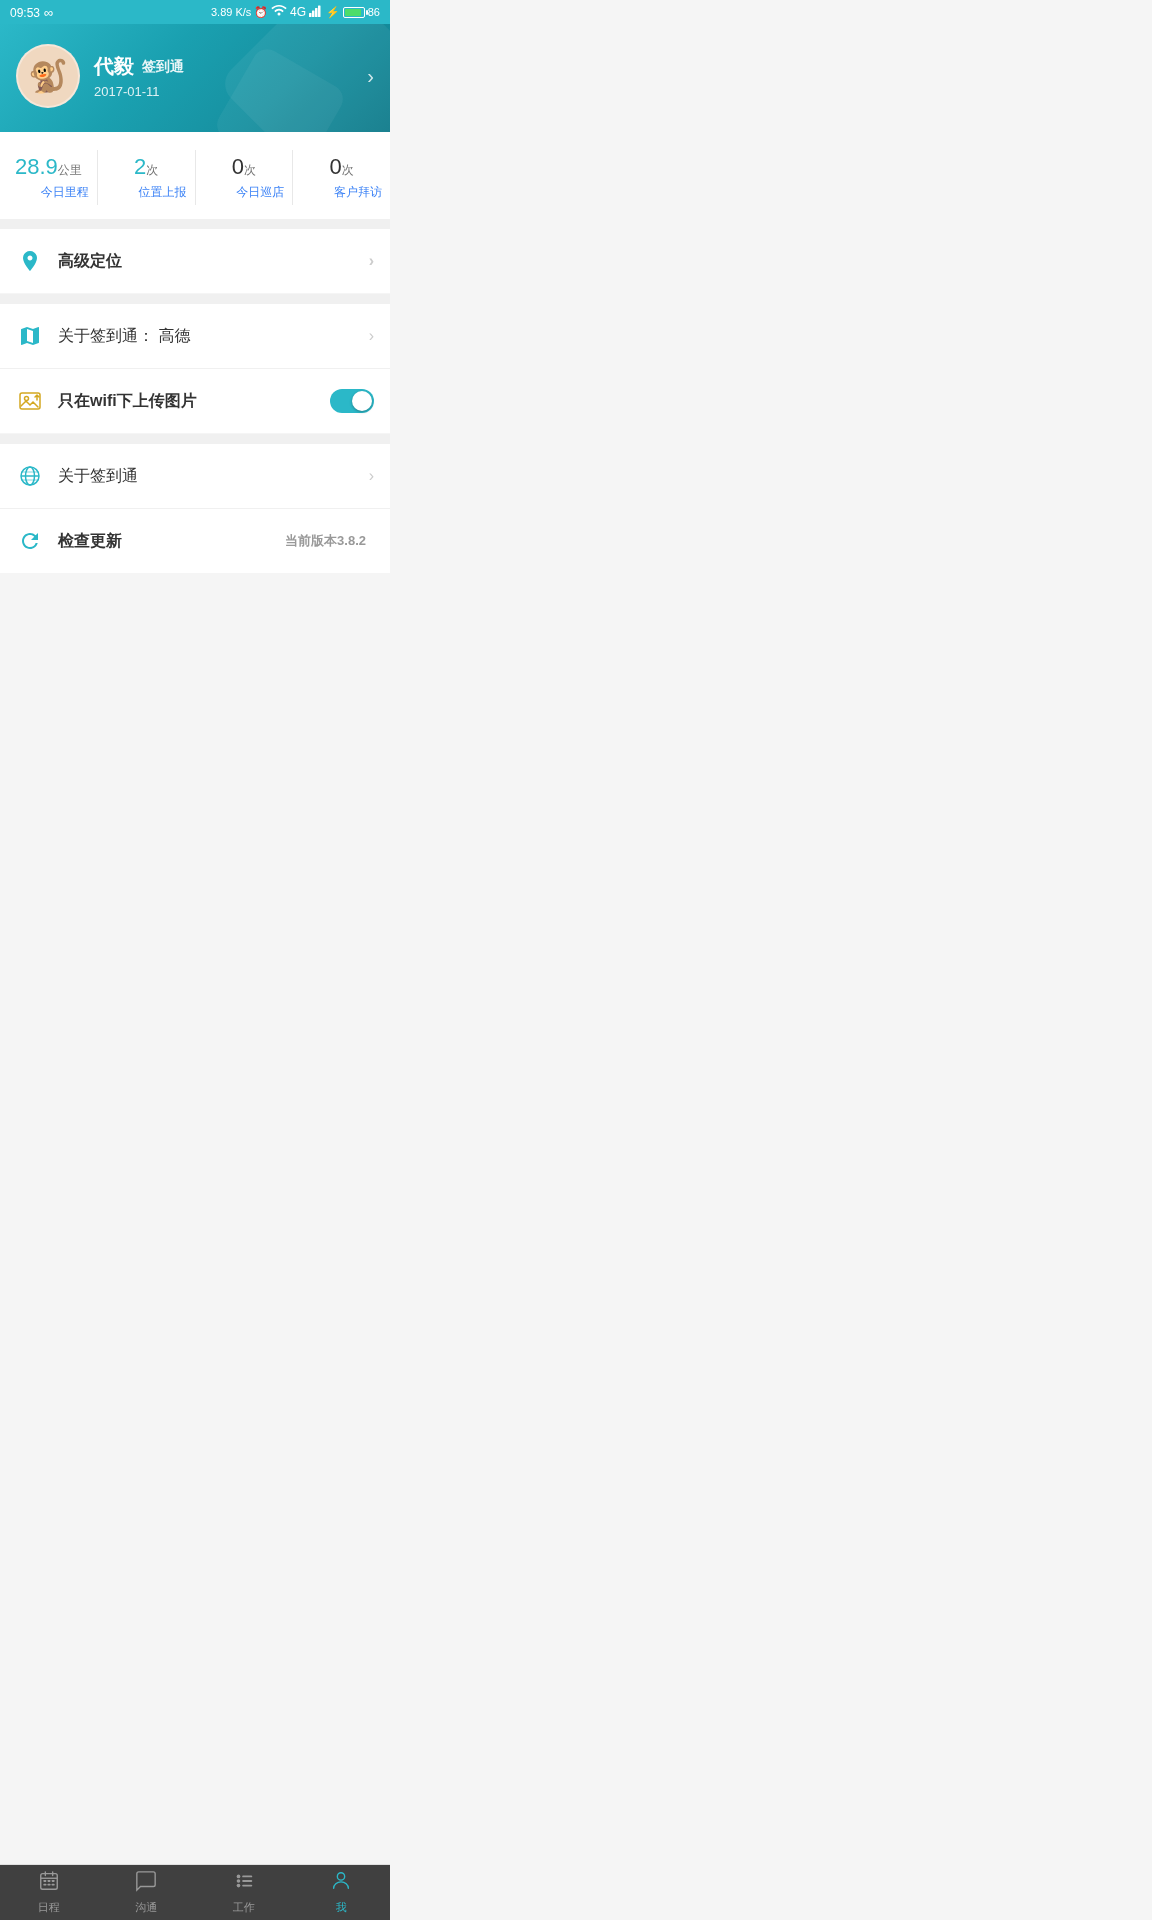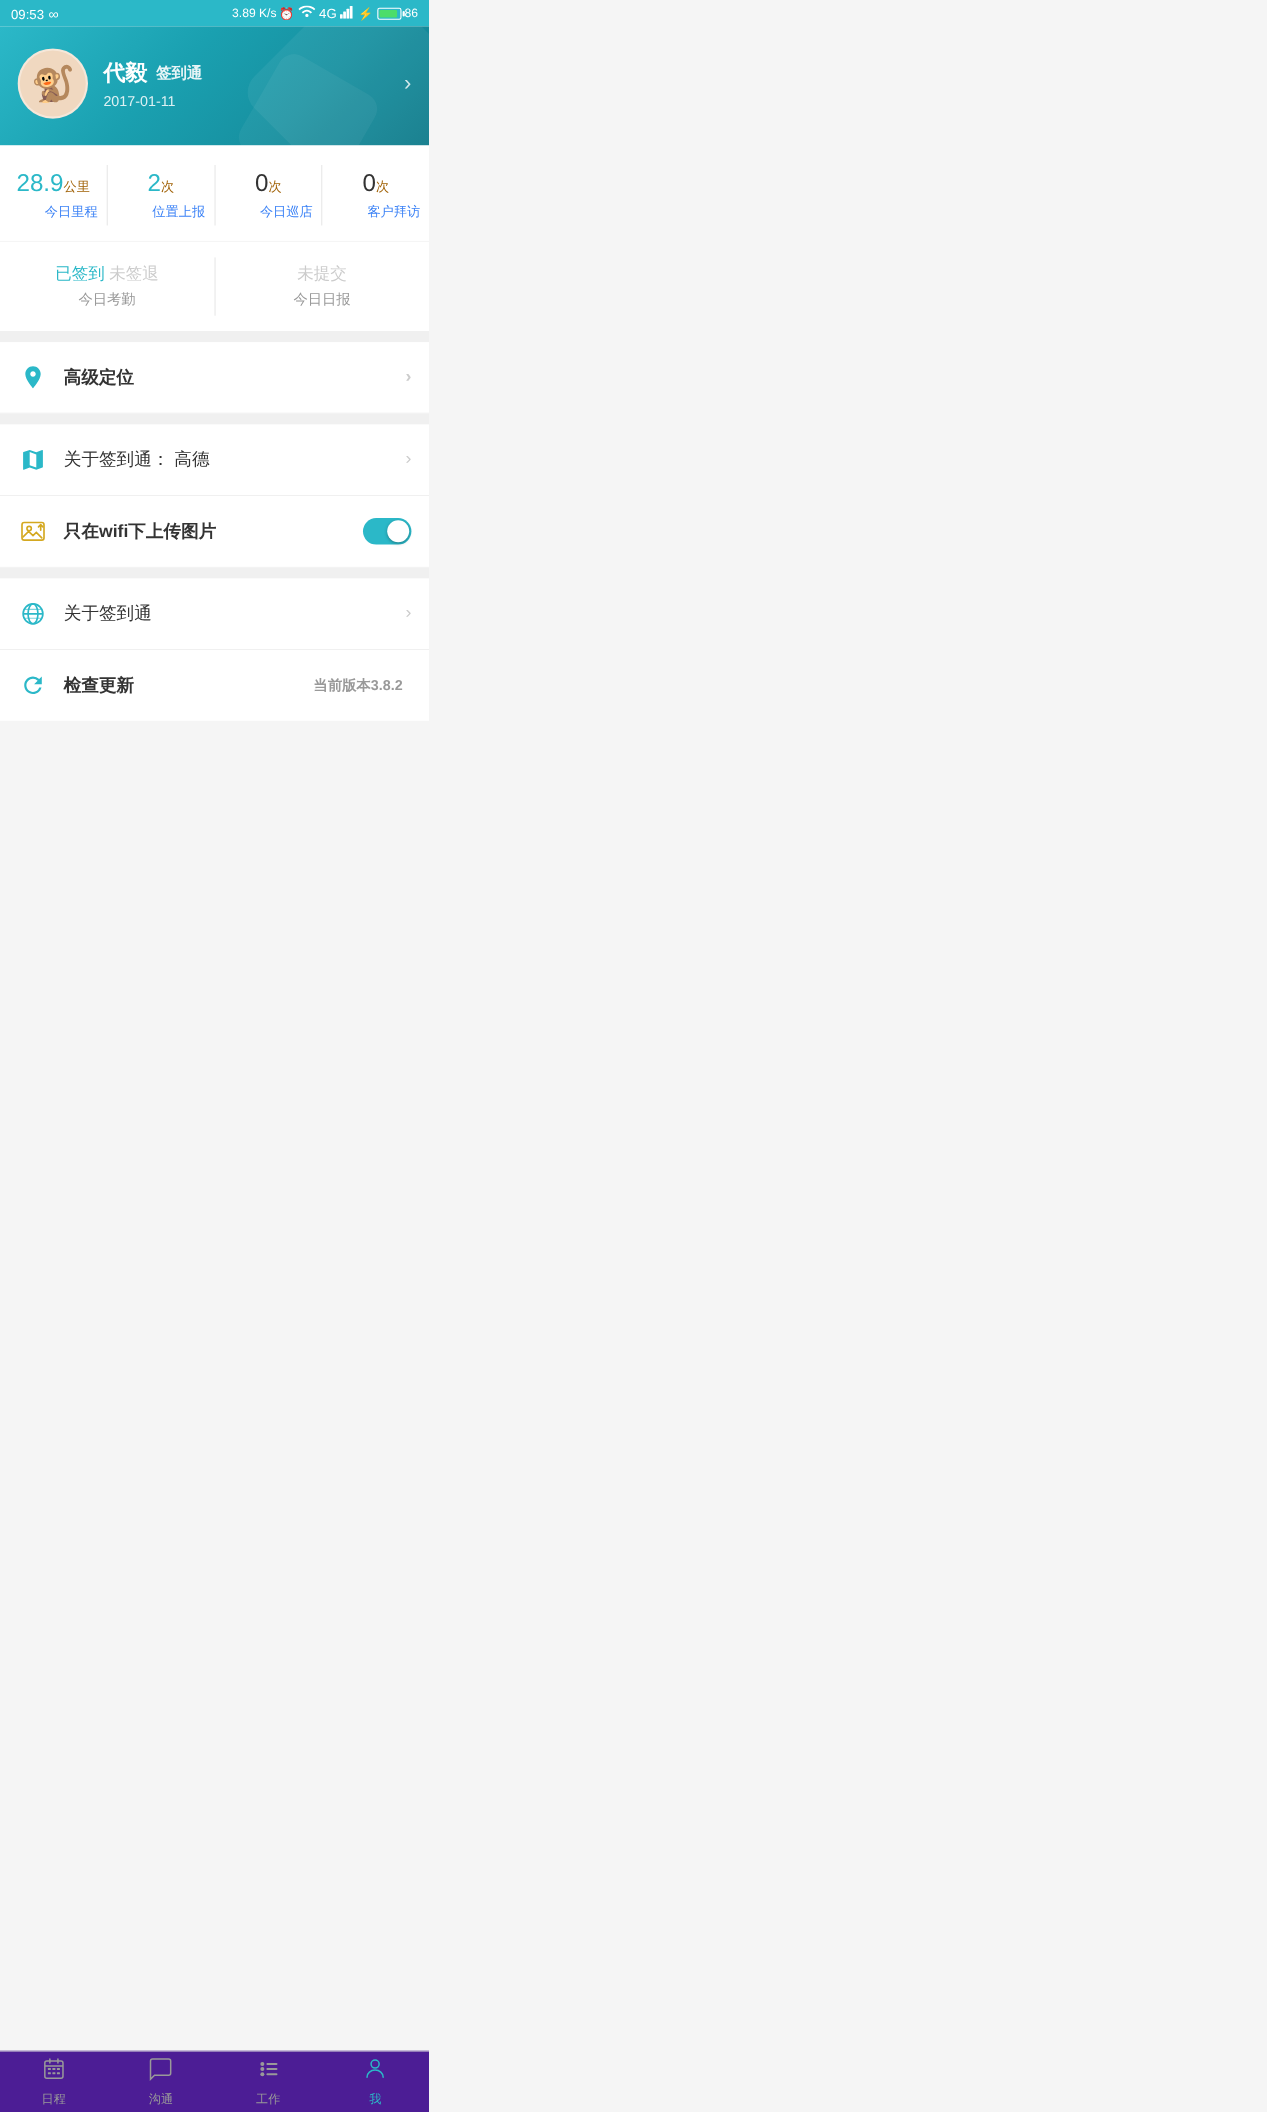"公里" .stat-value .stat-unit { color: #a16207 -> #737373 }
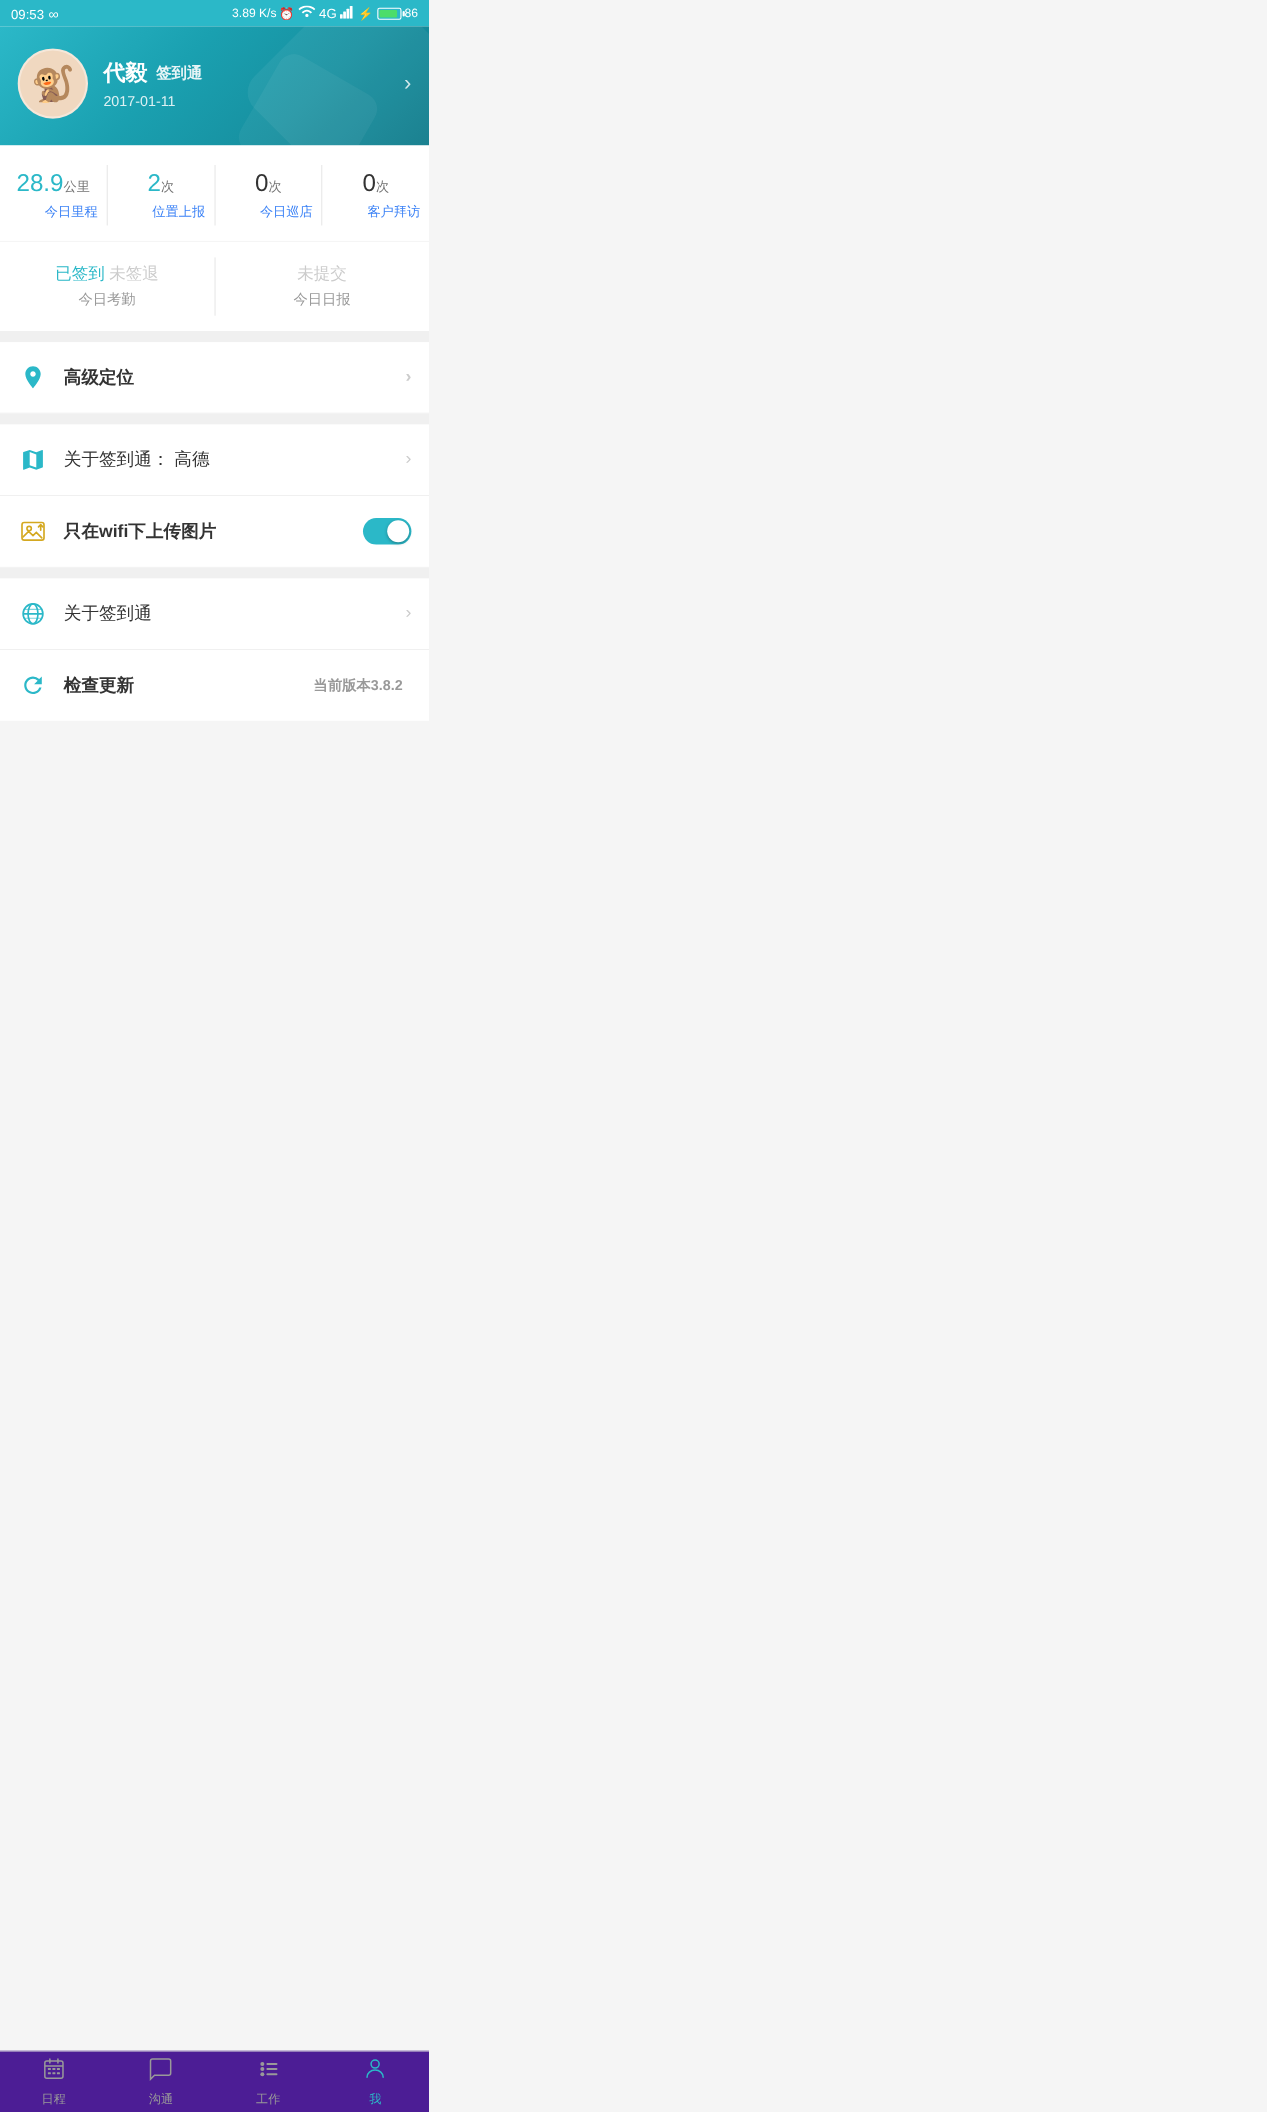"已签到 未签退" div.attendance-section { html: <div> <div> <div> <div> <span>已签到</span> <span> 未签退</span> </div> <div>今日考勤</div> </div> <div> <div>未提交</div> <div>今日日报</div> </div> </div> </div> -> none }
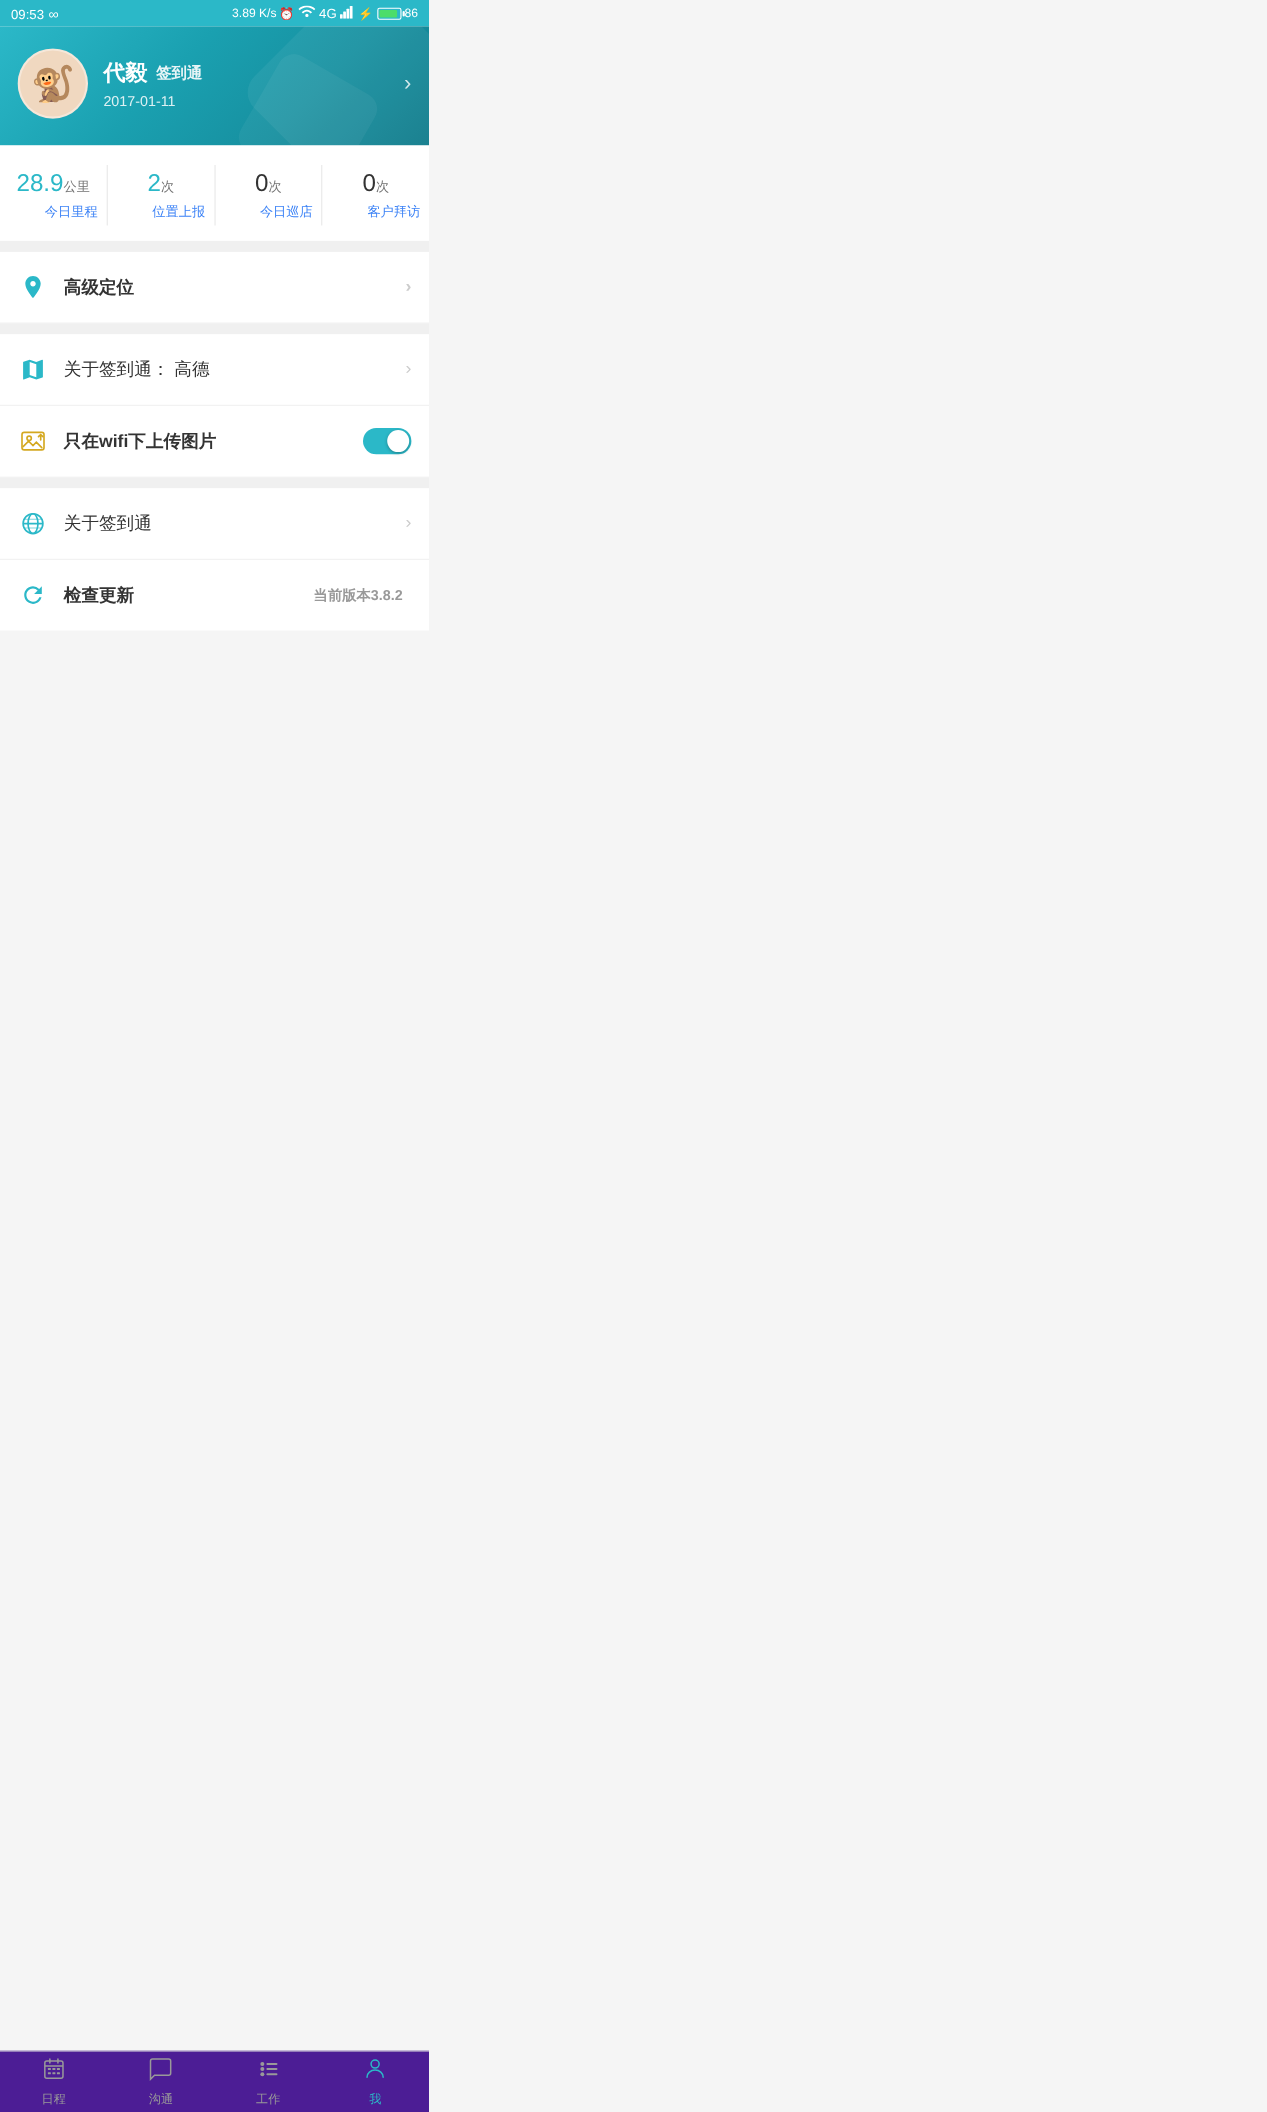"日程" .bottom-nav { background: #4c1d95 -> #404040 }
